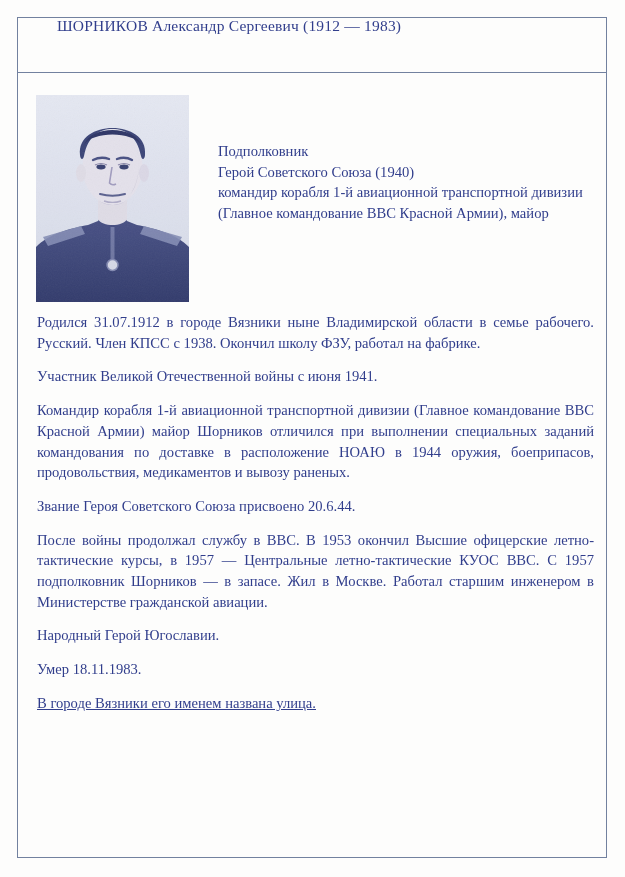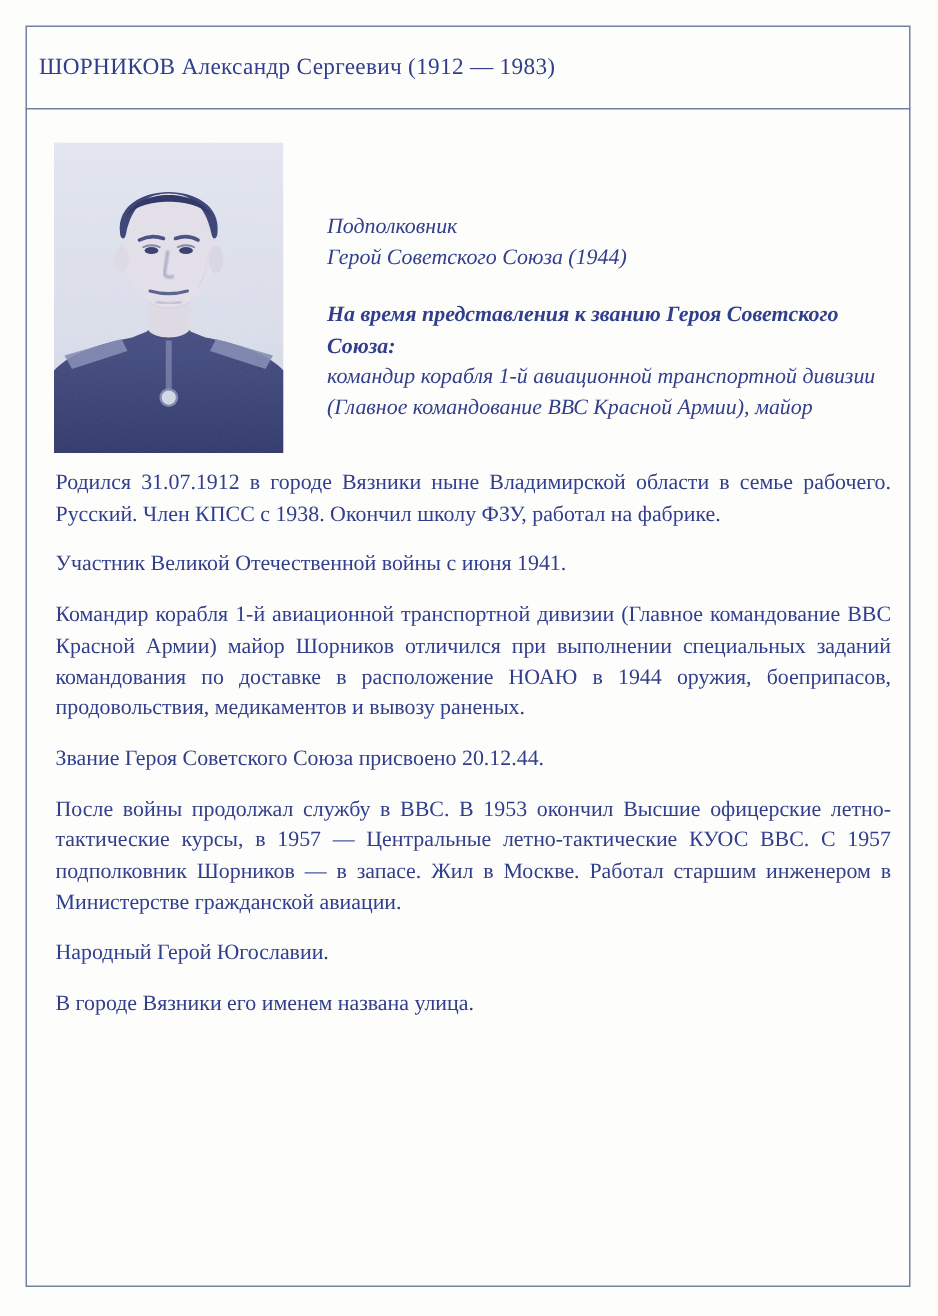"ШОРНИКОВ Александр Сергеевич (1912 —" .header-bar { align-items: center -> none; padding-left: 9px -> 40px }
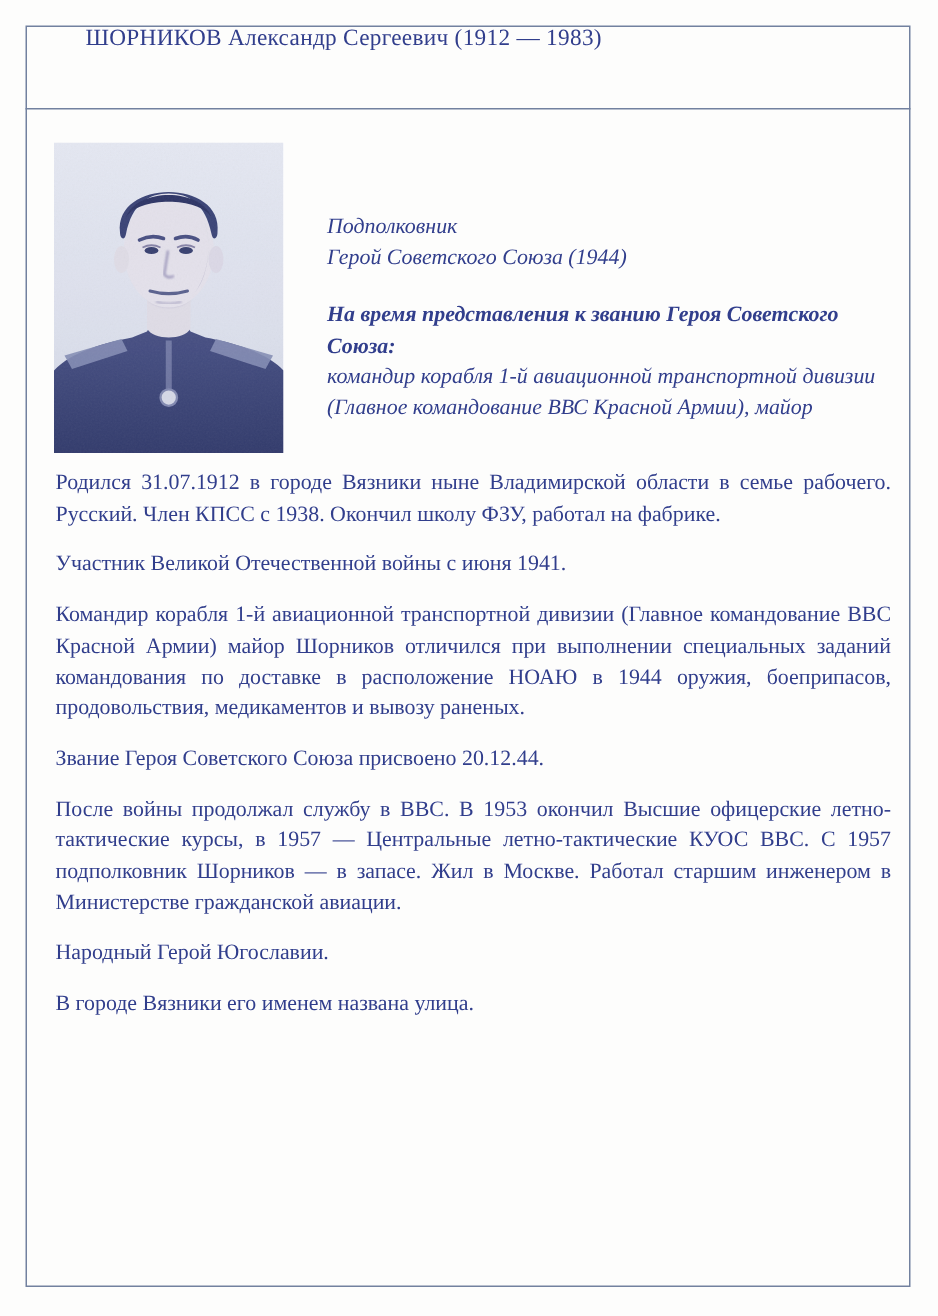"Подполковник" .profile-info { font-style: italic -> none }
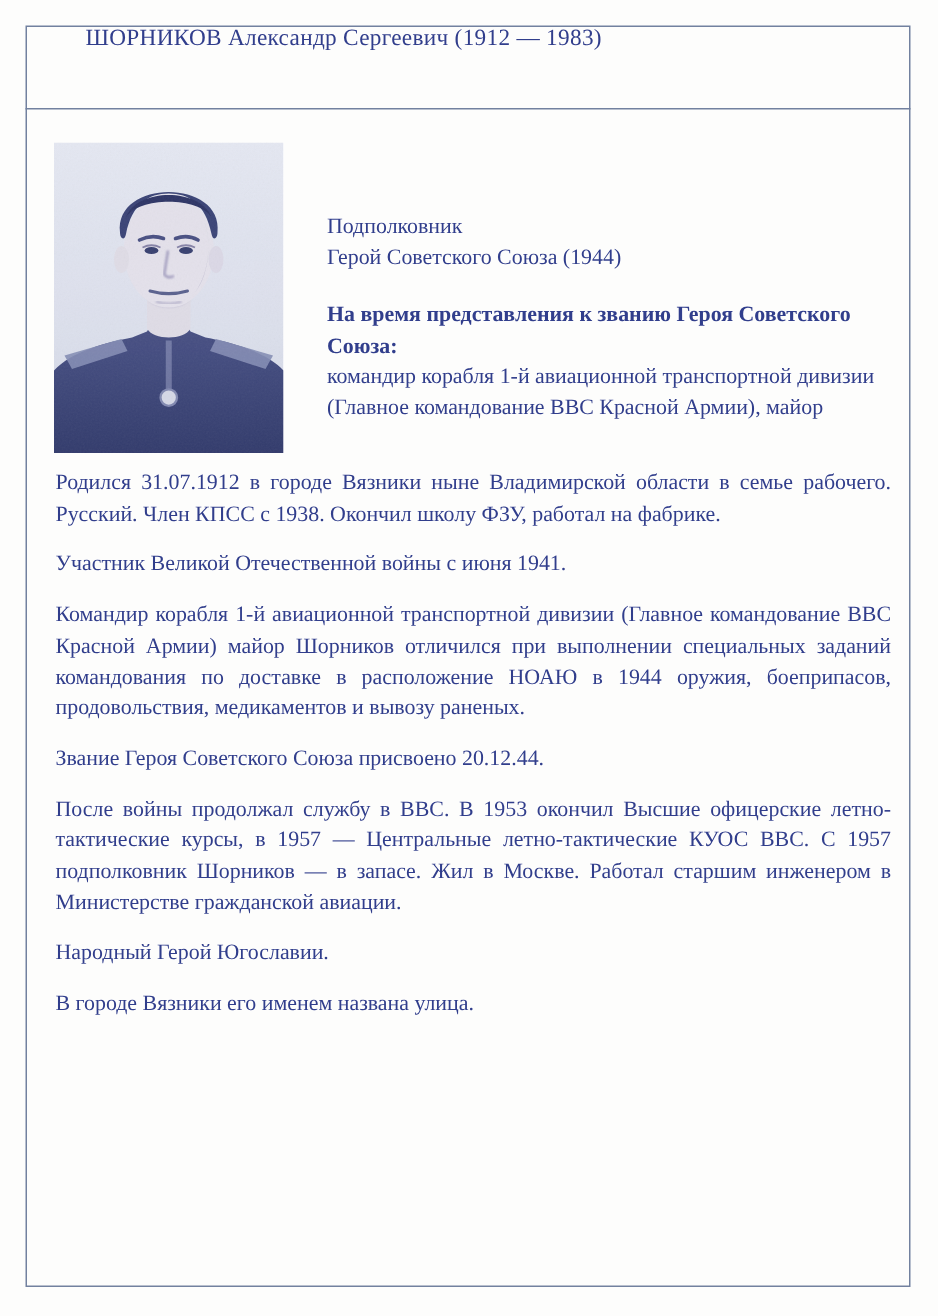"Герой Советского Союза (1944)" div { text: 1944 -> 1940 }
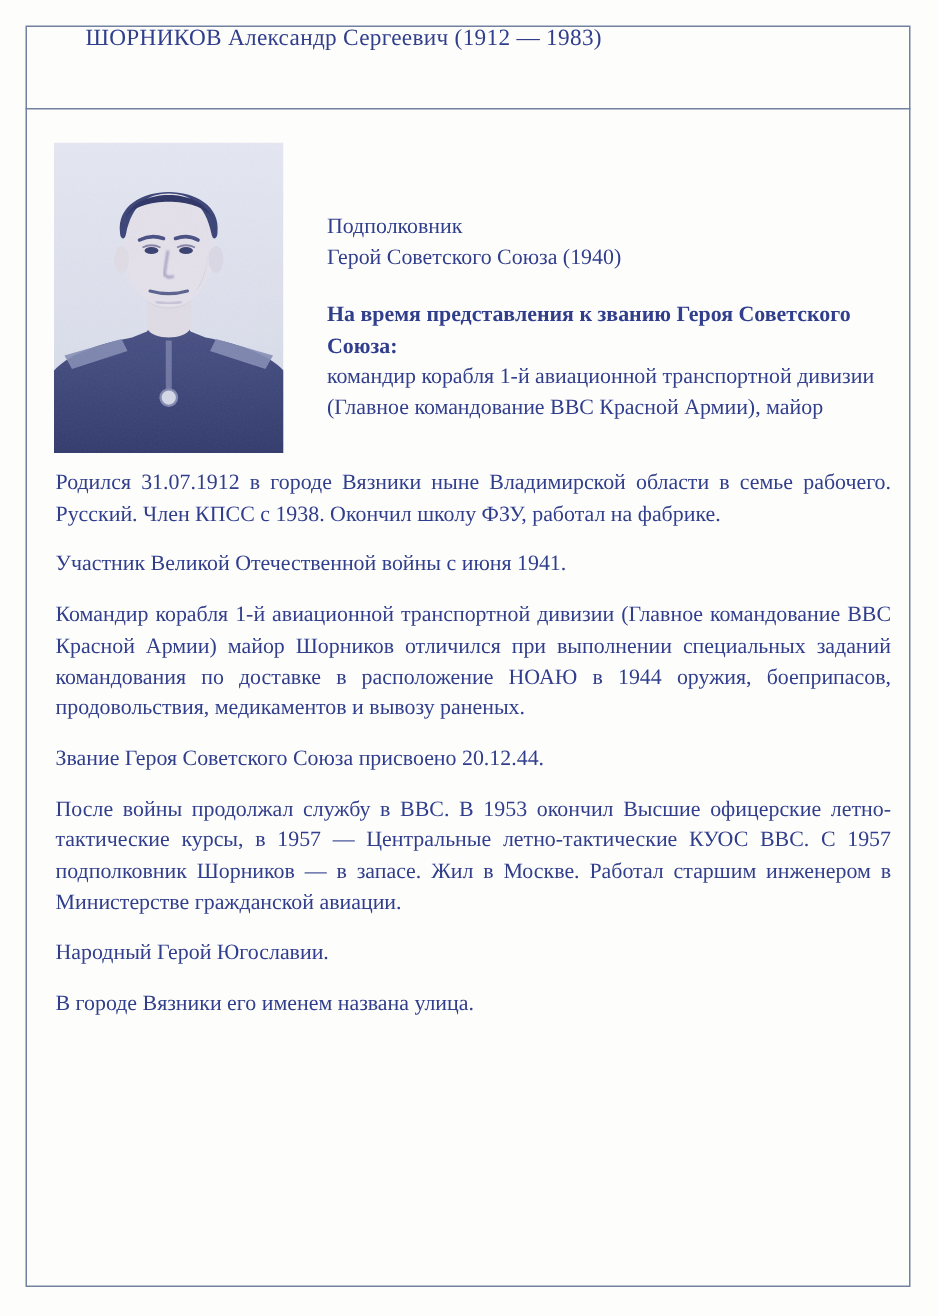"На время представления к званию" div.award-heading { html: <div>На время представления к званию Героя Советского Союза:</div> -> none }
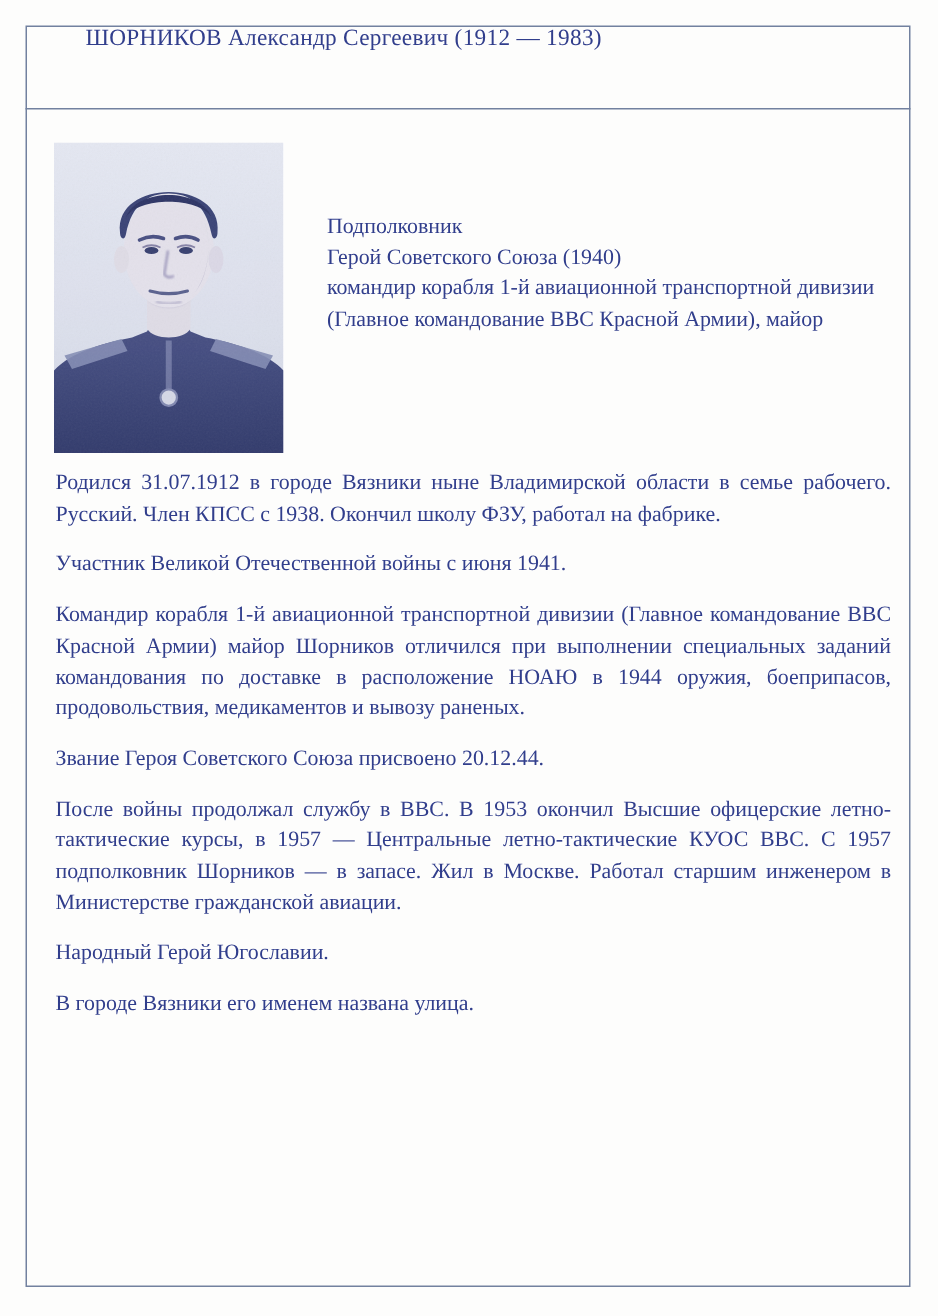"Звание Героя Советского Союза присвоено" p { text: 20.12.44 -> 20.6.44 }
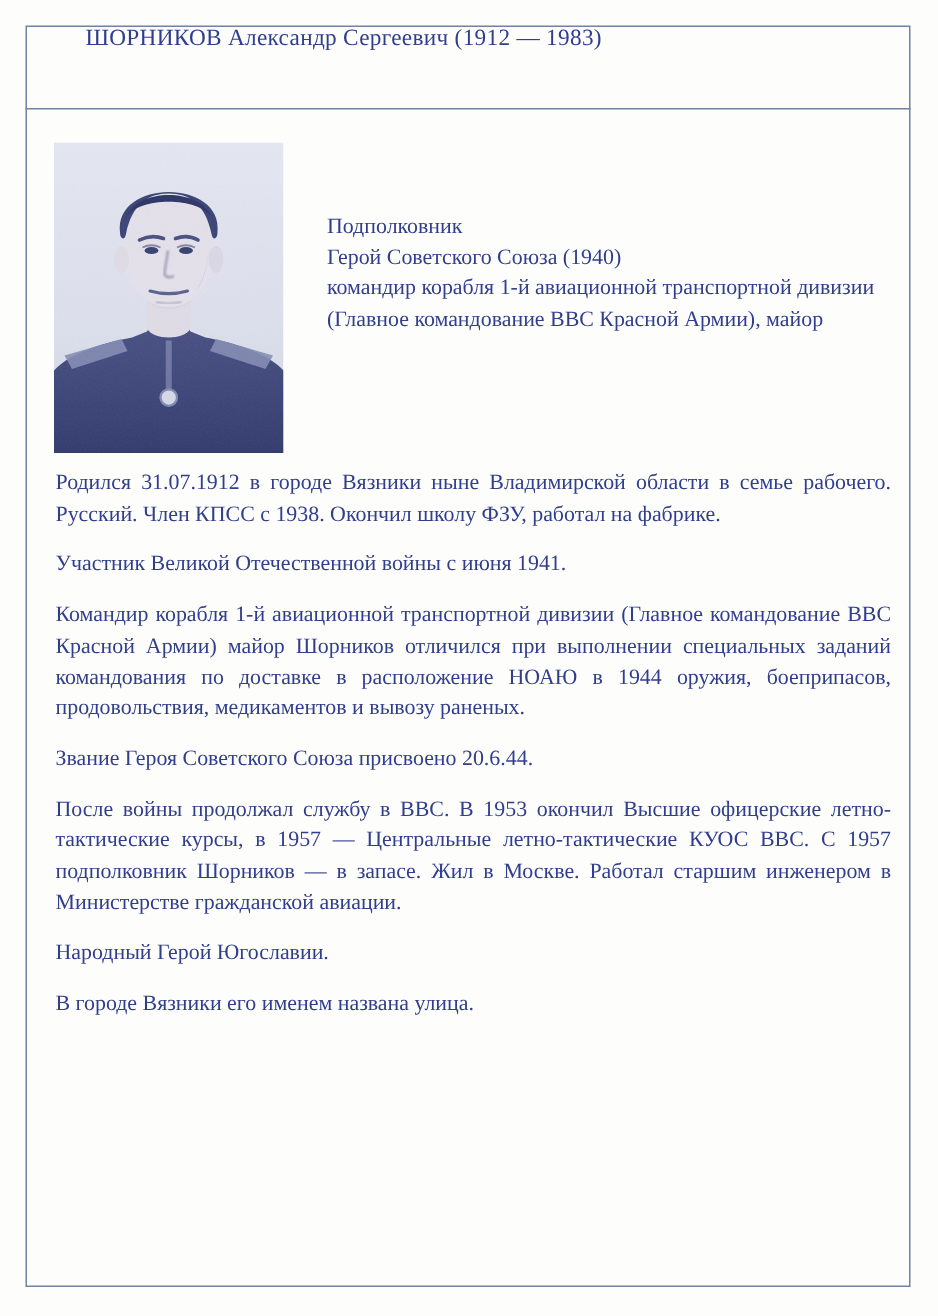"Умер 18.11.1983." p { html: none -> <p>Умер 18.11.1983.</p> }
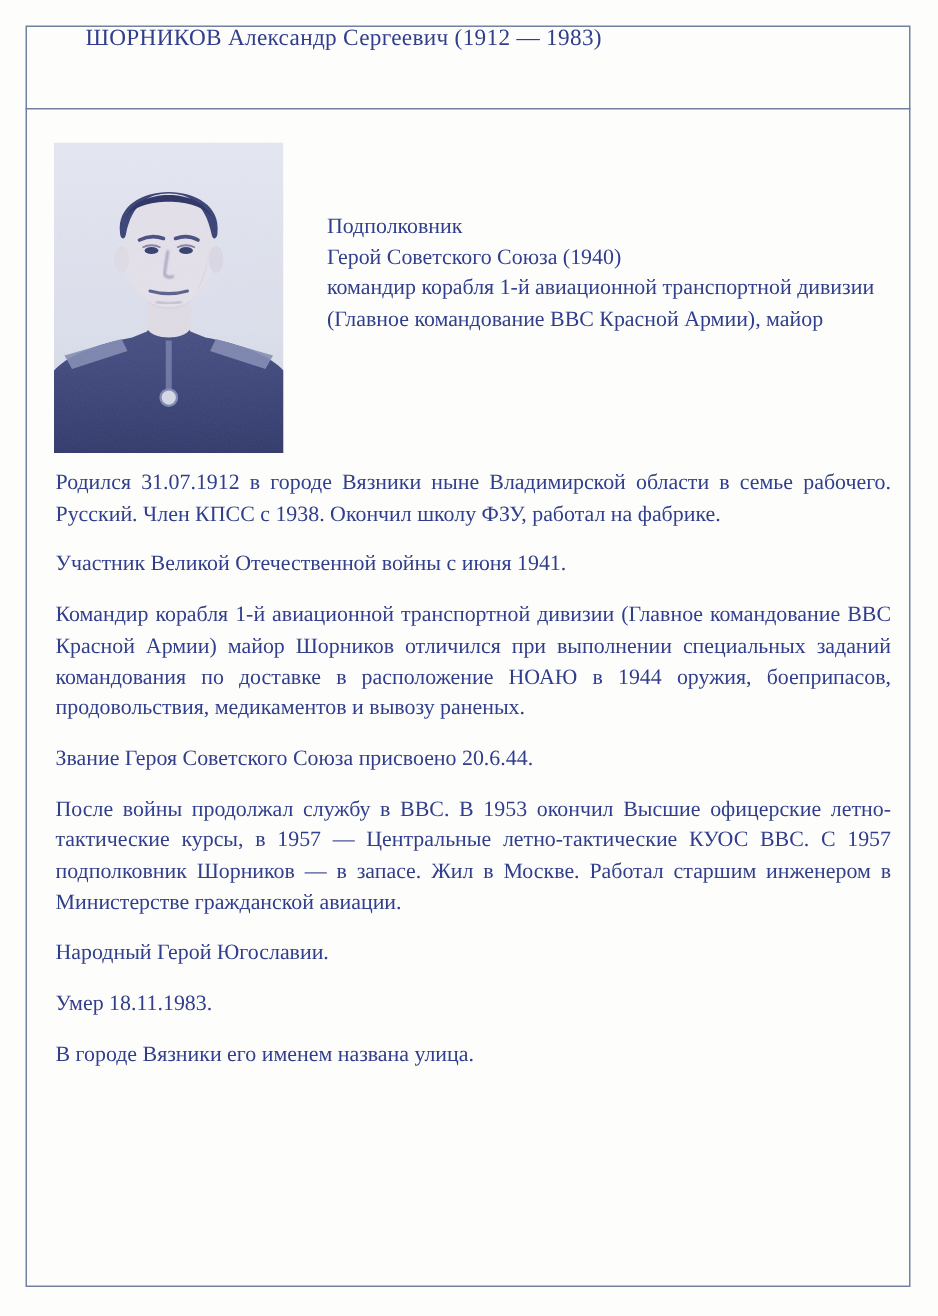"В городе Вязники его именем" .biography p:last-child { text-decoration: none -> underline }
